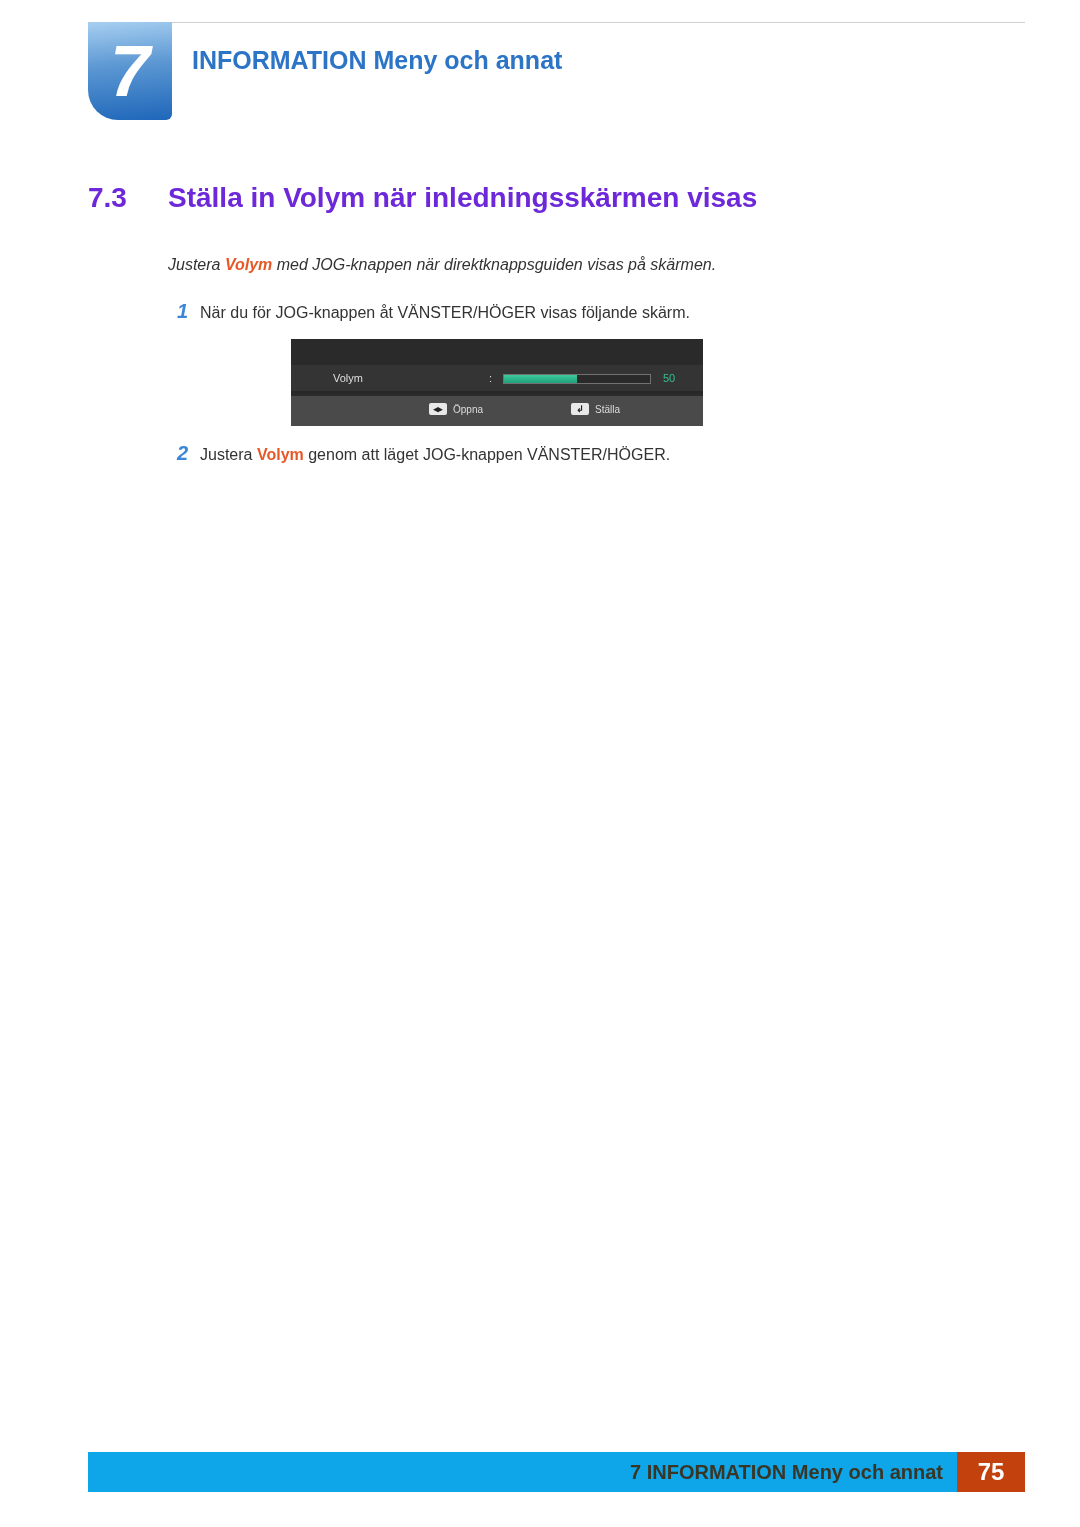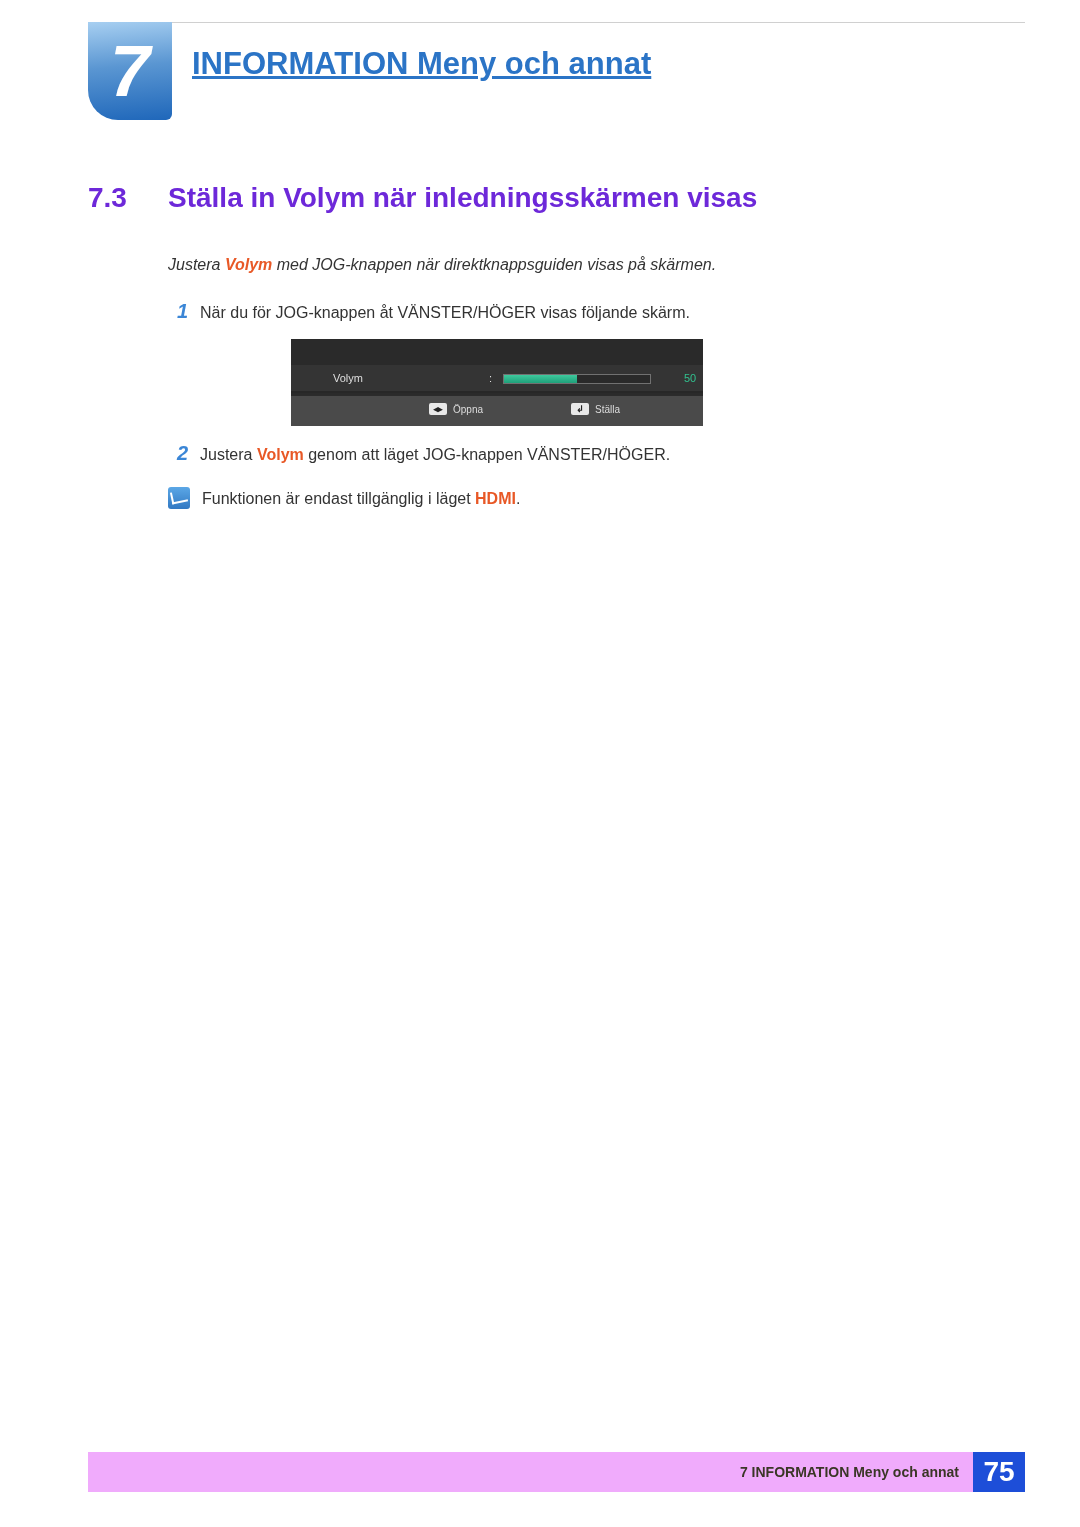"INFORMATION Meny och annat" .chapter-title { font-size: 31px -> 25px; text-decoration: underline -> none }
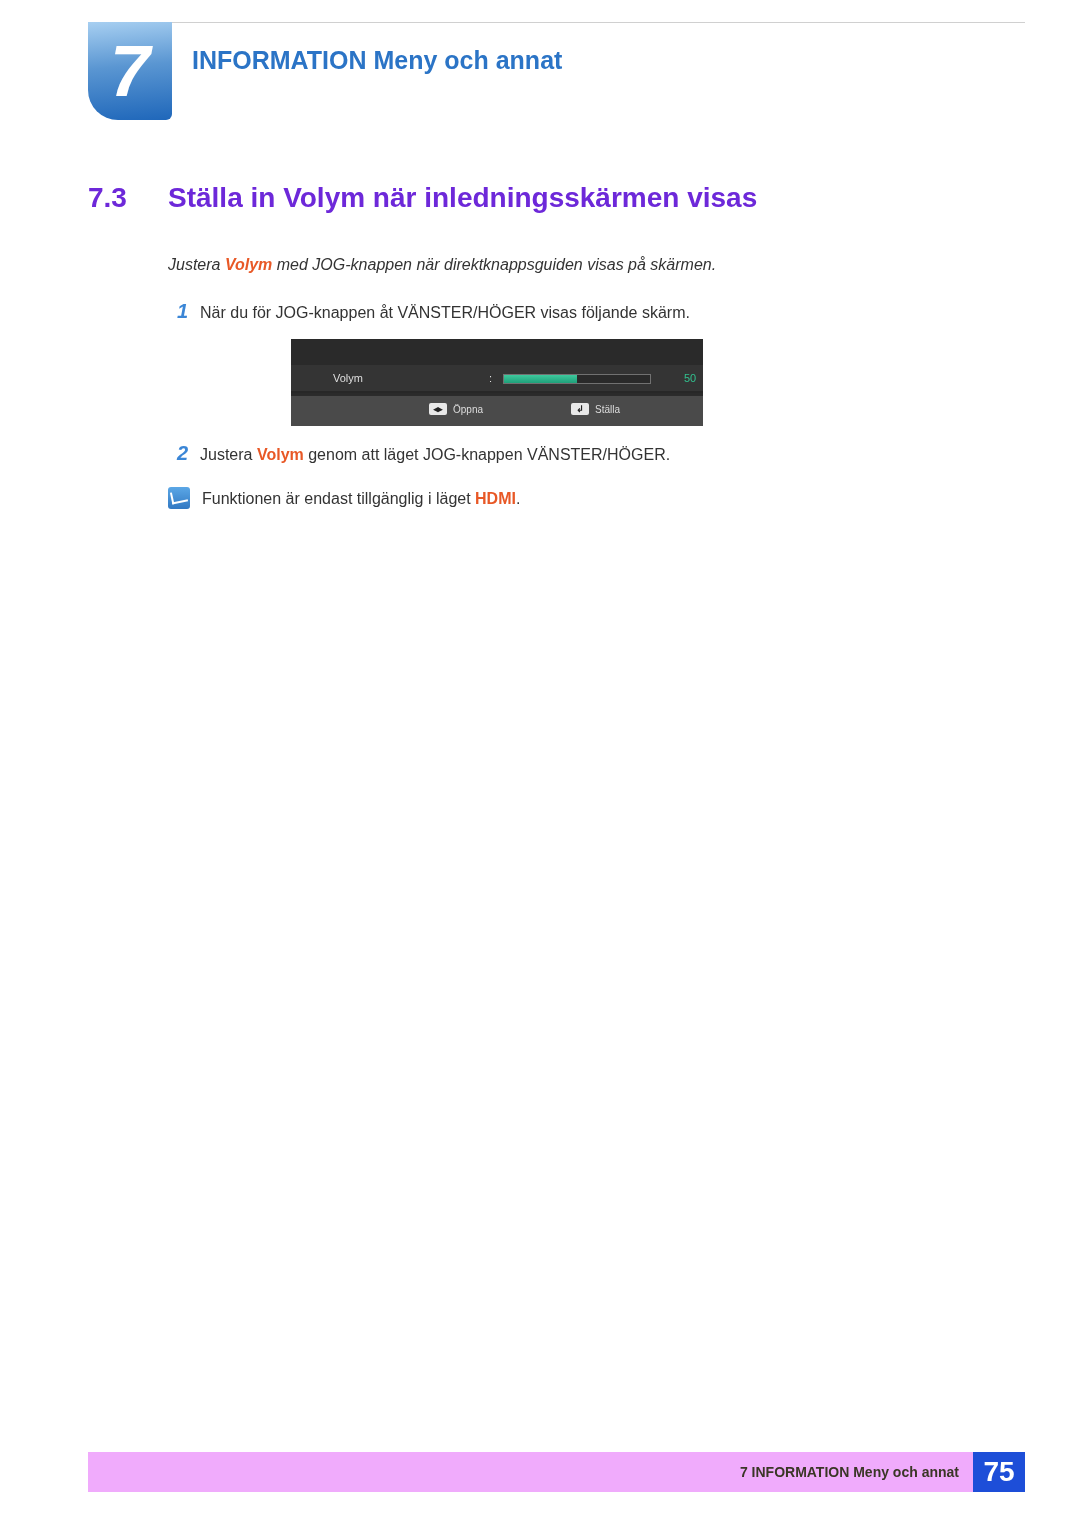"50" .osd-value { margin-left: 21px -> none }
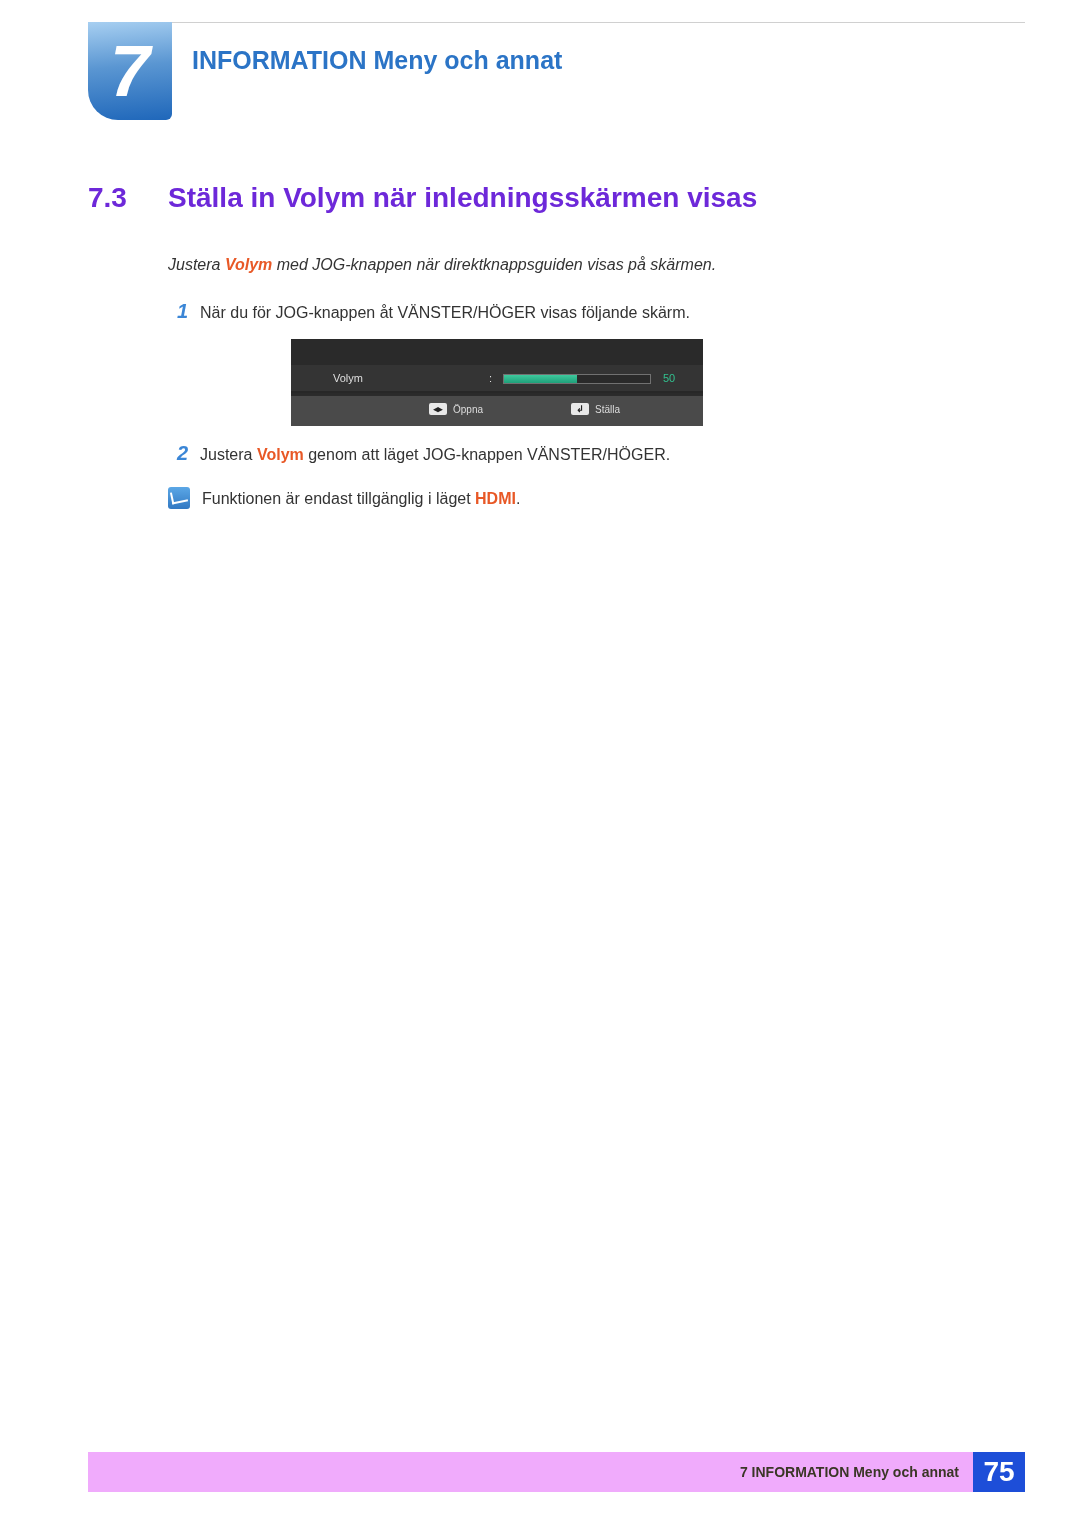"Funktionen är endast tillgänglig i" div.note-row { html: <div> <div></div> <div> <span>Funktionen är endast tillgänglig i läget </span><span>HDMI</span><span>.</span> </div> </div> -> none }
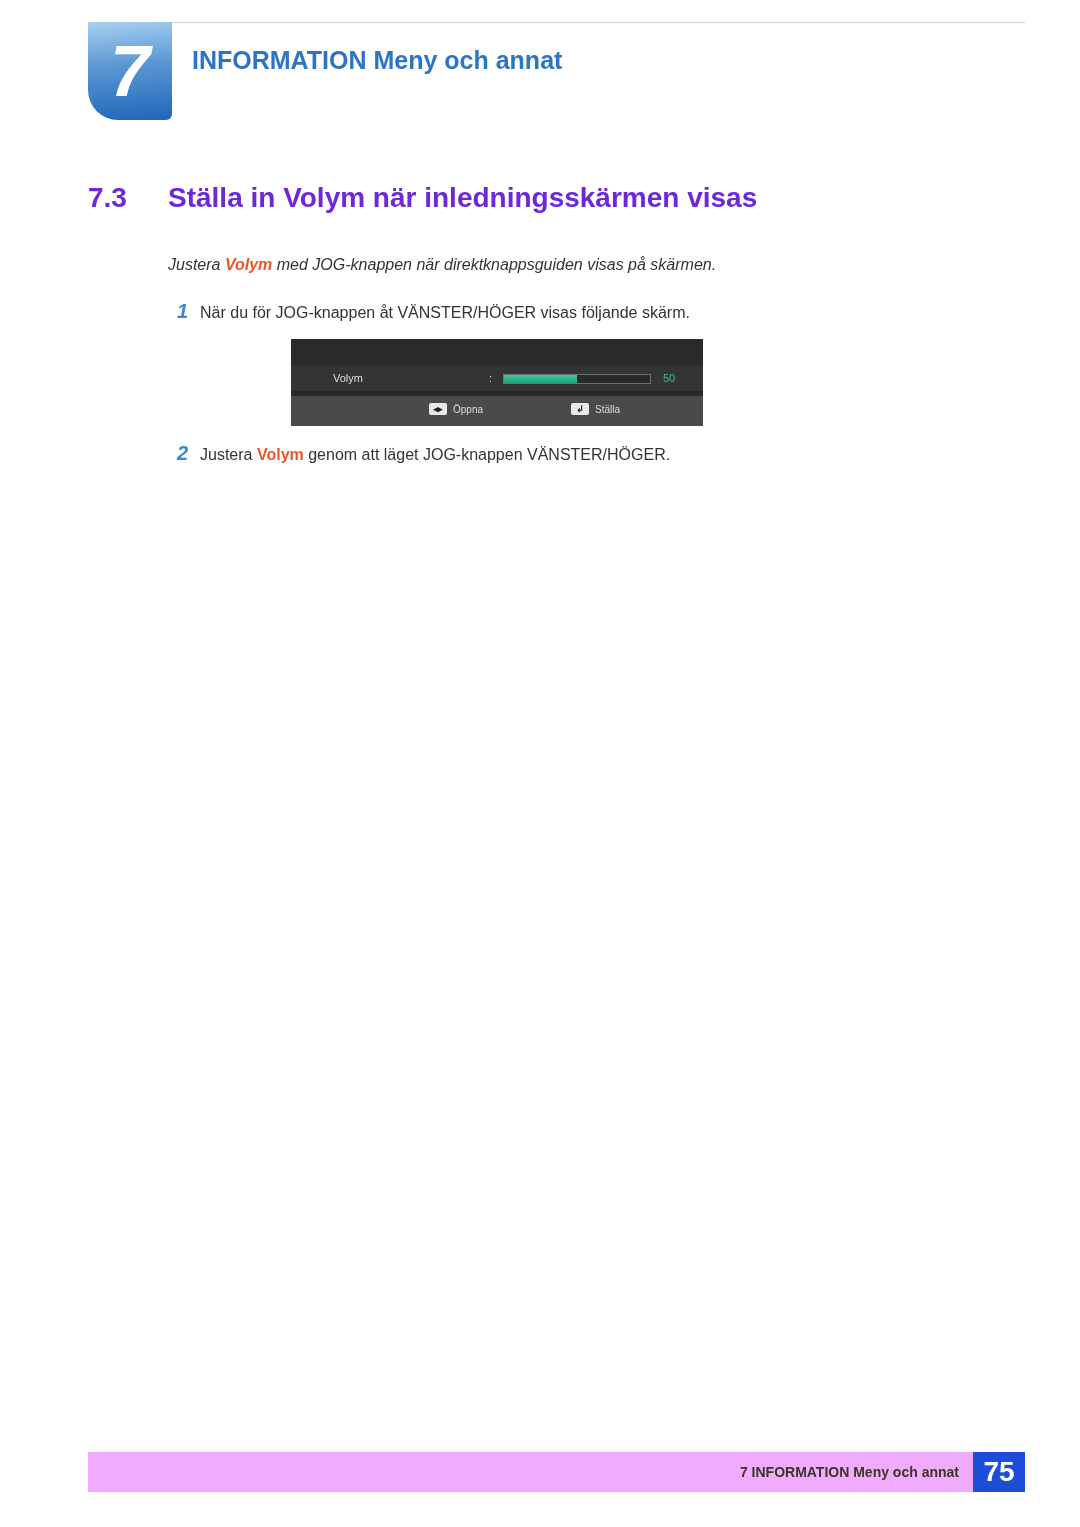"7 INFORMATION Meny och annat" .footer-text-wrap { background: #f0abfc -> #0ea5e9; font-size: 14px -> 20px }
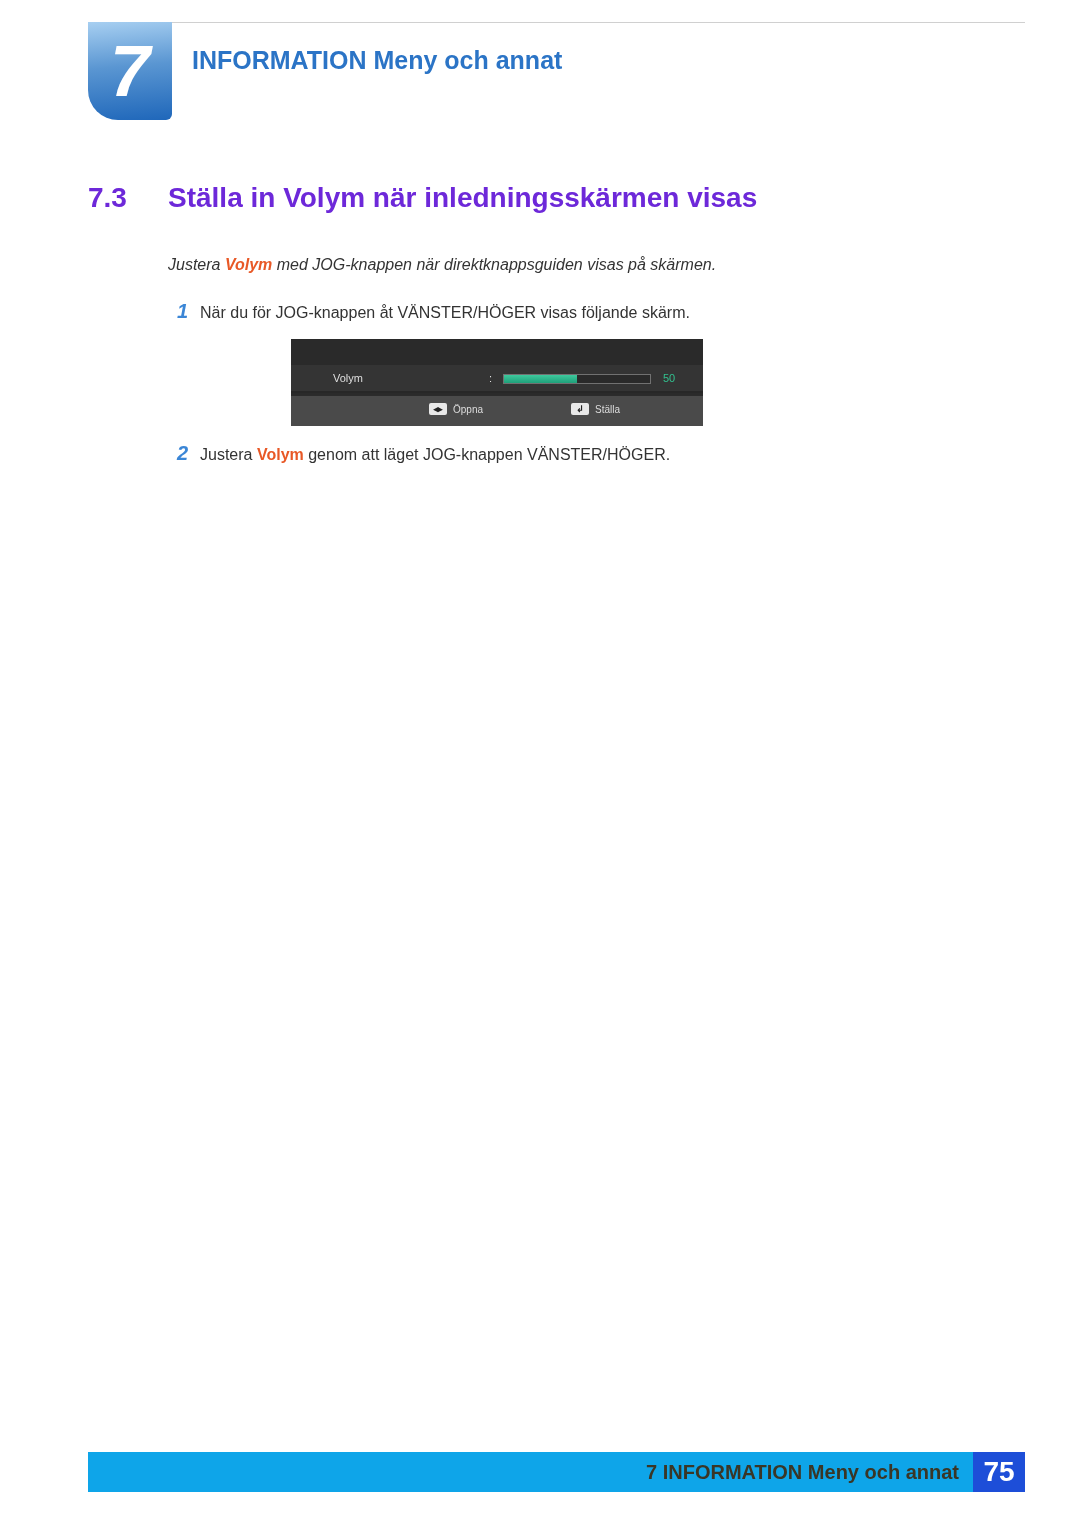"75" .footer-pagenum { background: #1d4ed8 -> #c2410c; font-size: 28px -> 24px; width: 52px -> 68px }
